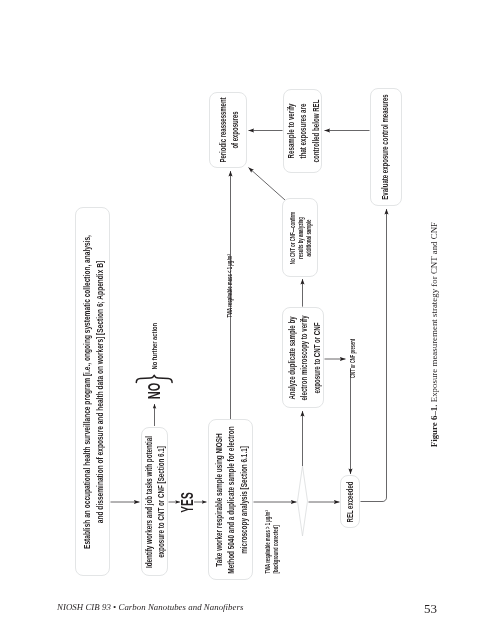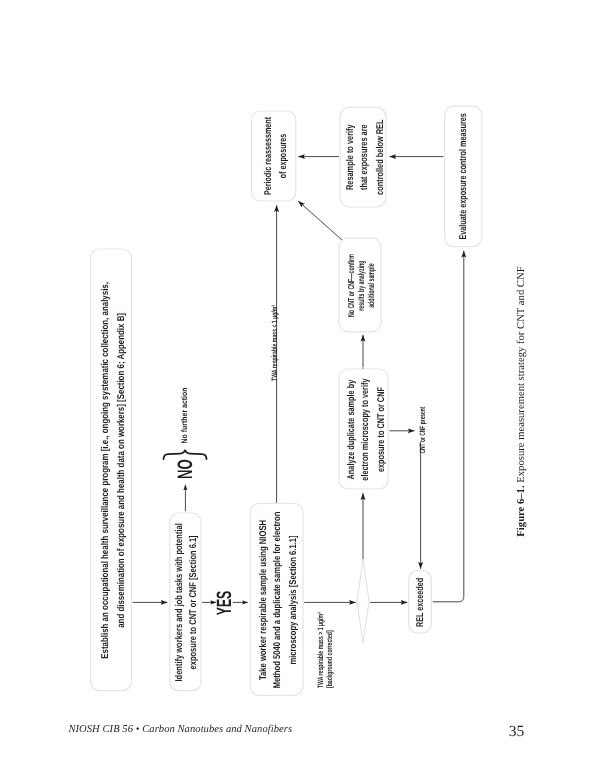"NIOSH CIB 56 • Carbon" div.footer-left { text: 56 -> 93 }
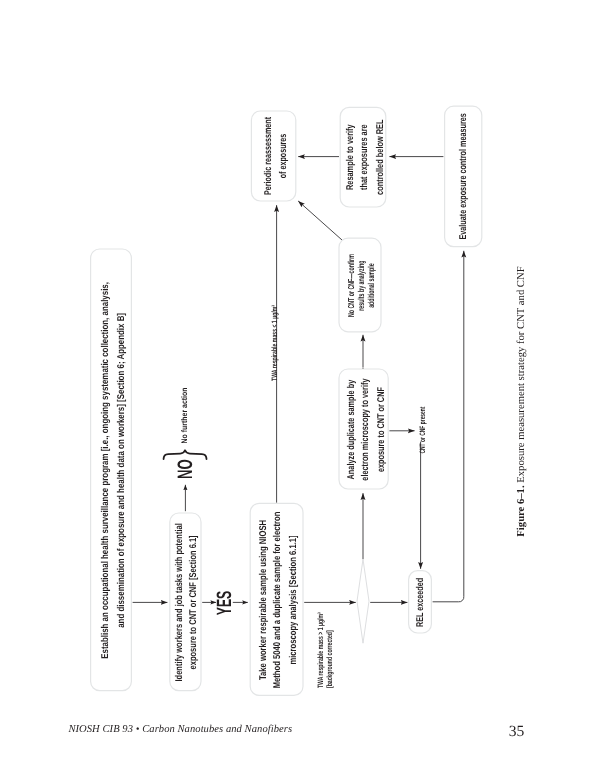"35" div.footer-right { text: 35 -> 53 }
